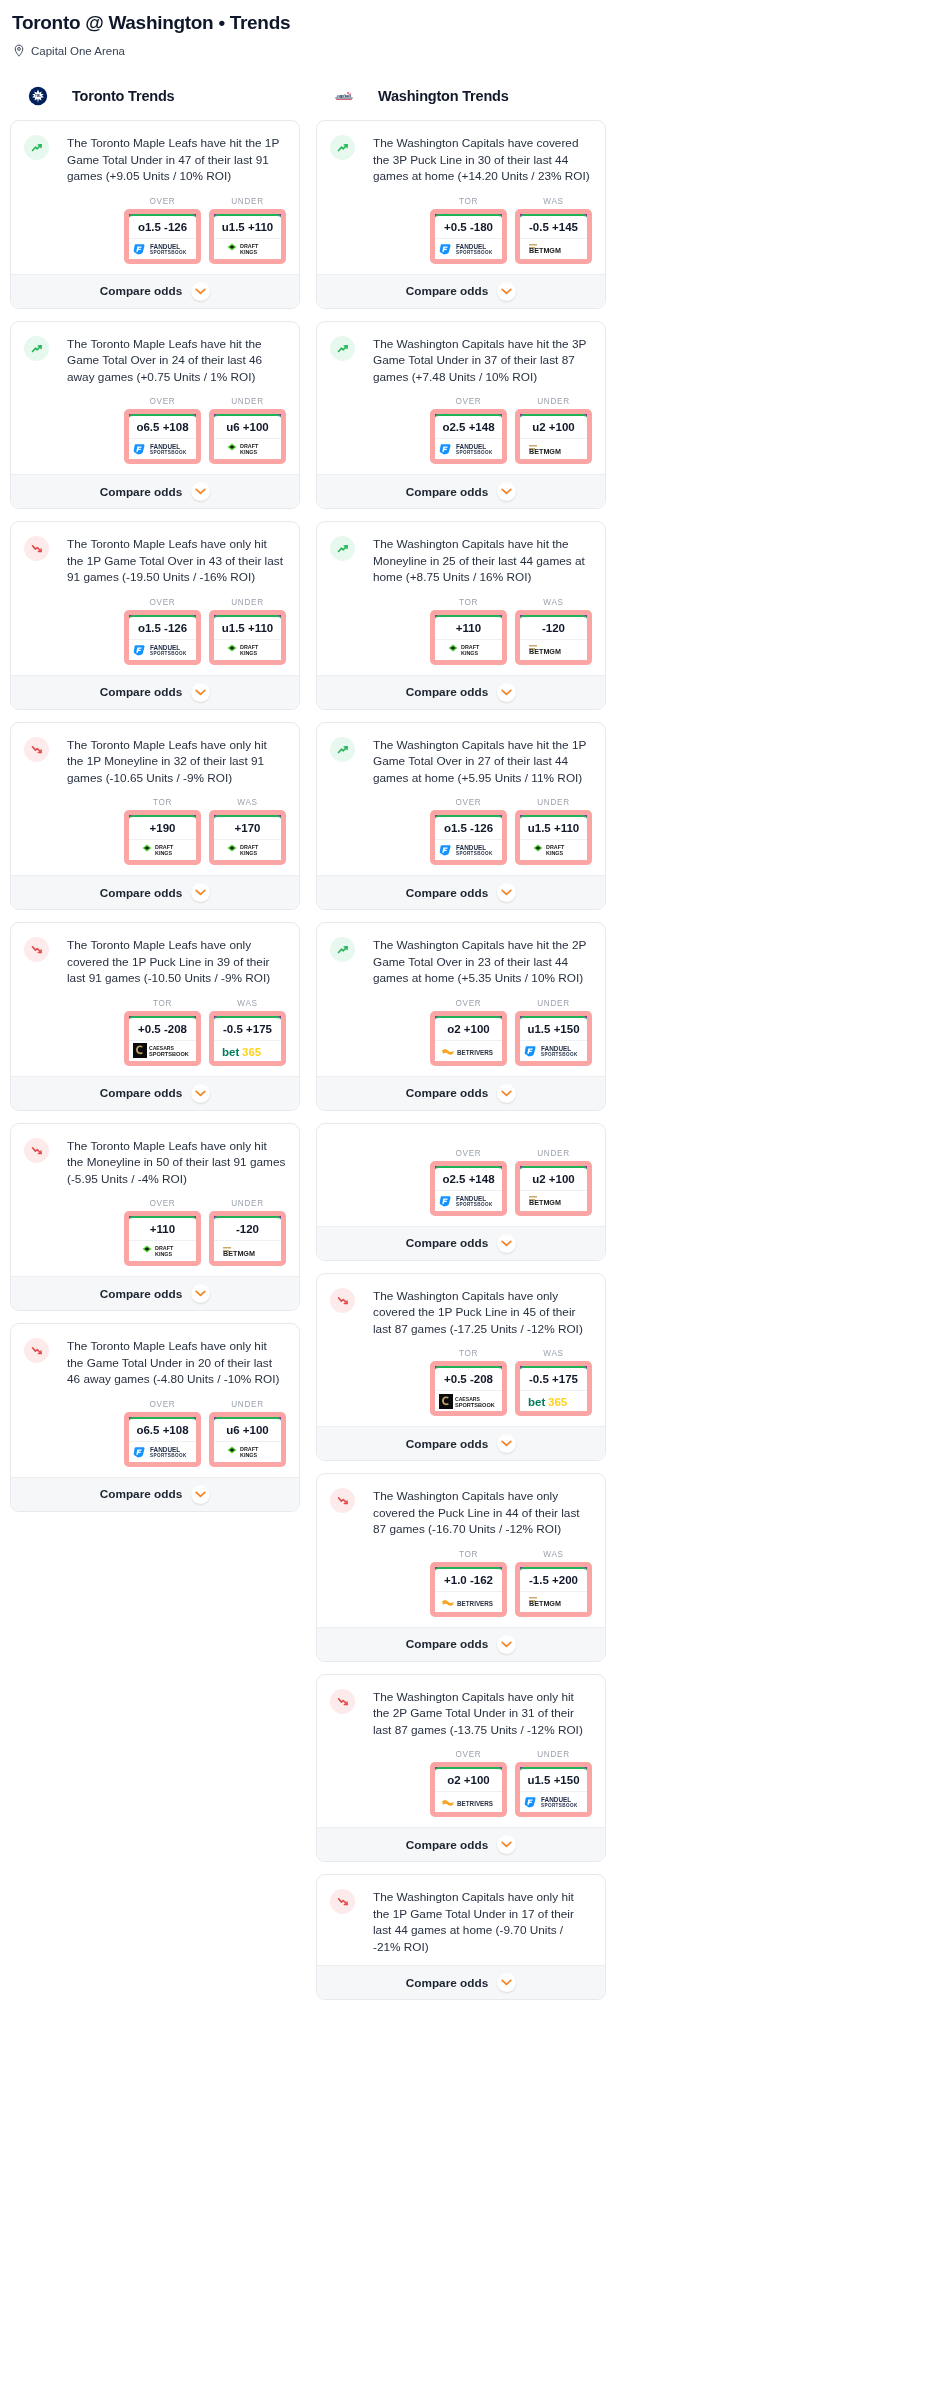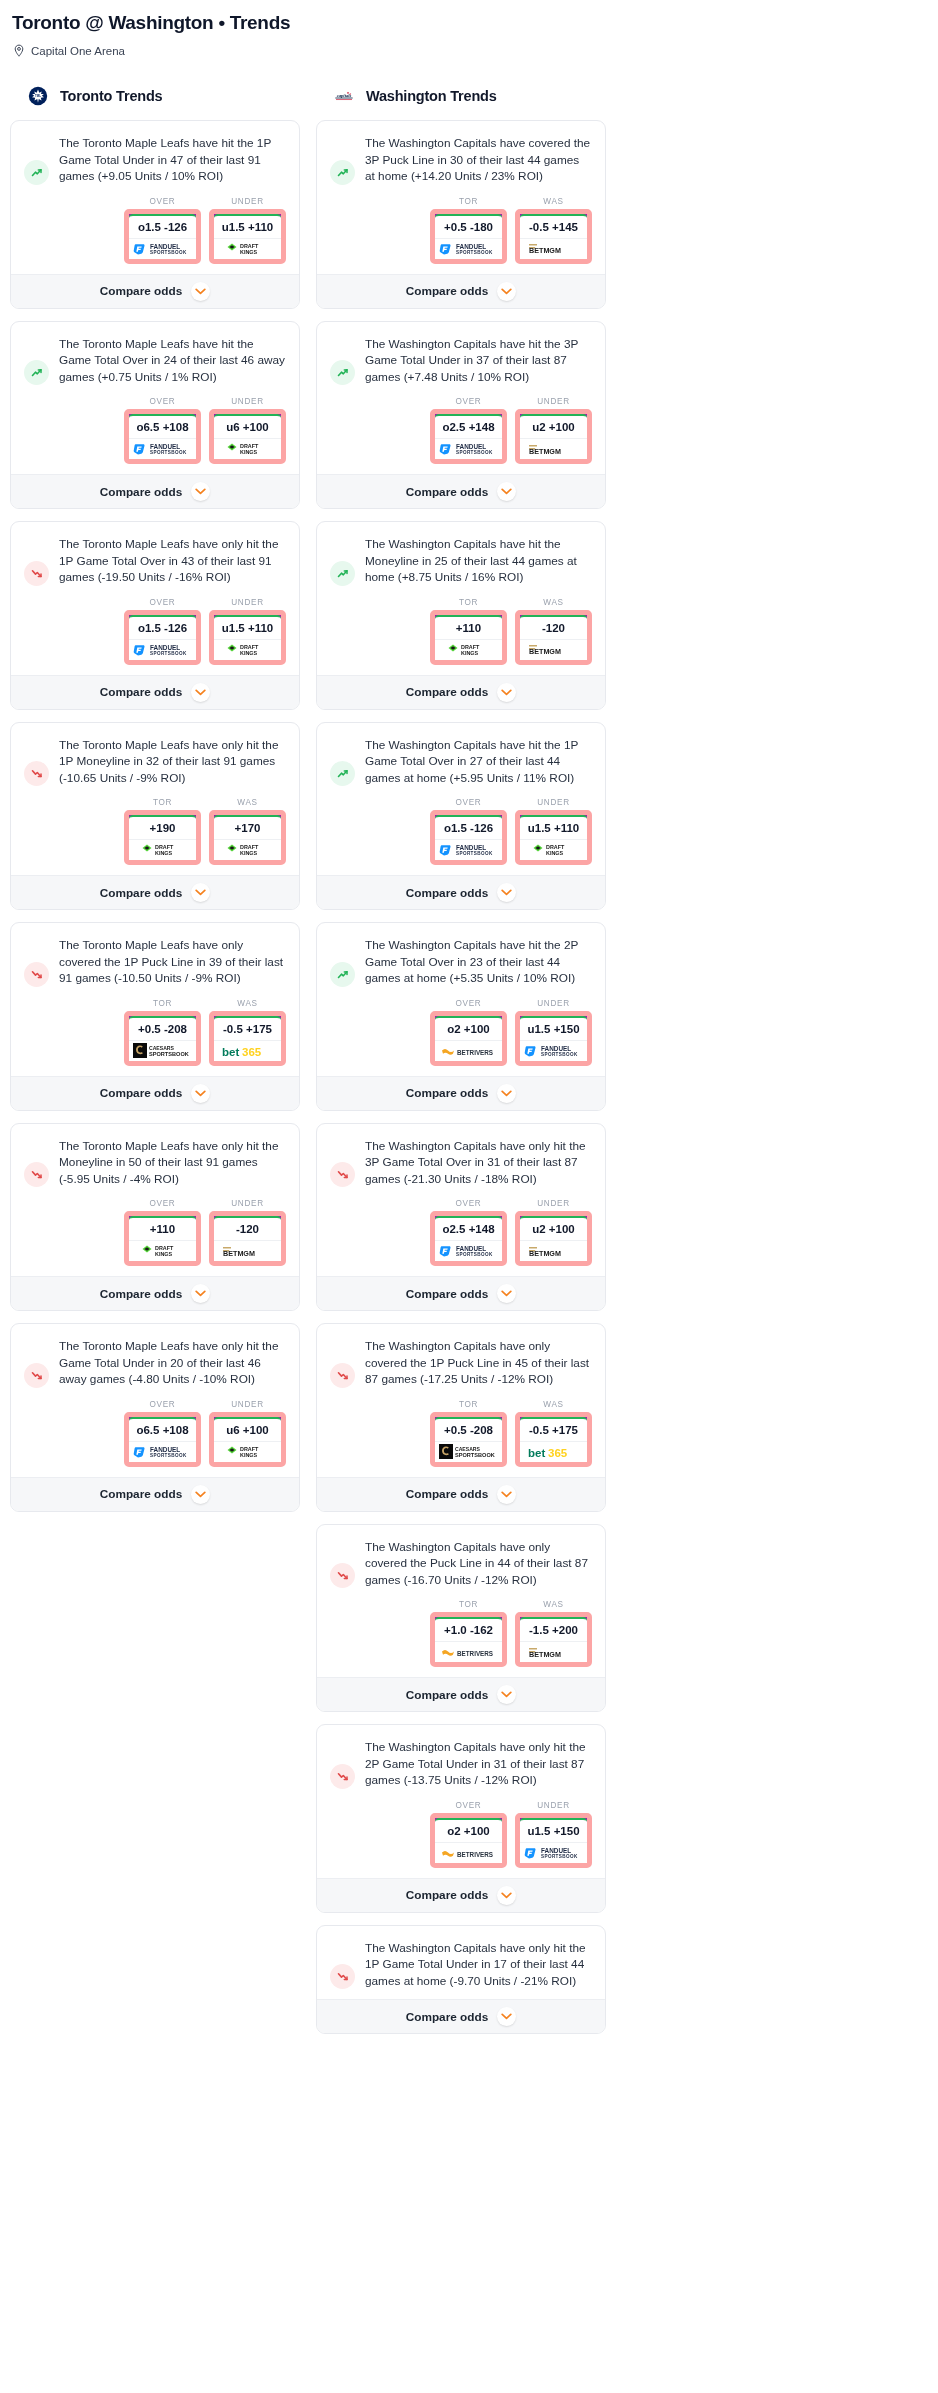"Toronto Trends" .col-header { gap: 12px -> 24px }
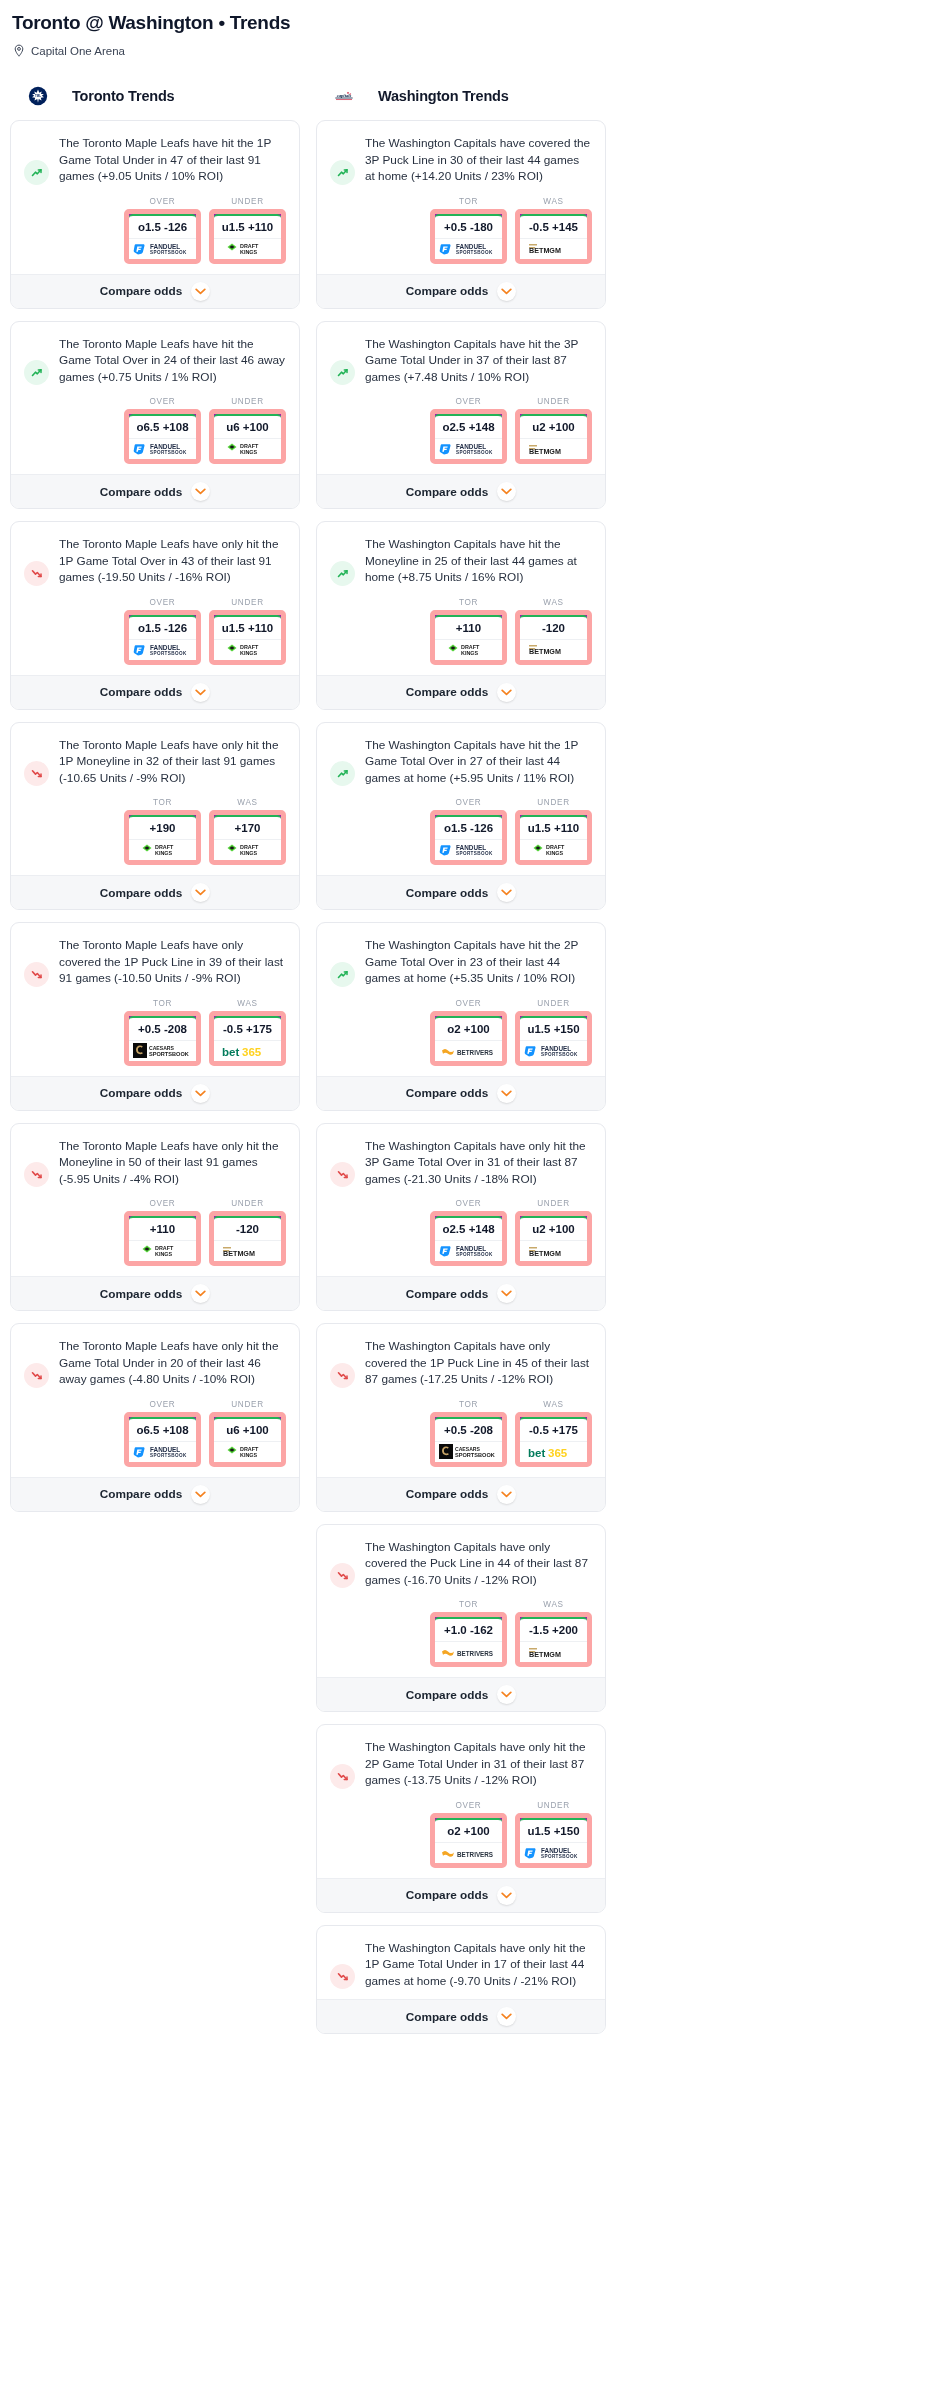"The Toronto Maple Leafs have" .trend-row { align-items: flex-end -> flex-start; gap: 10px -> 18px }
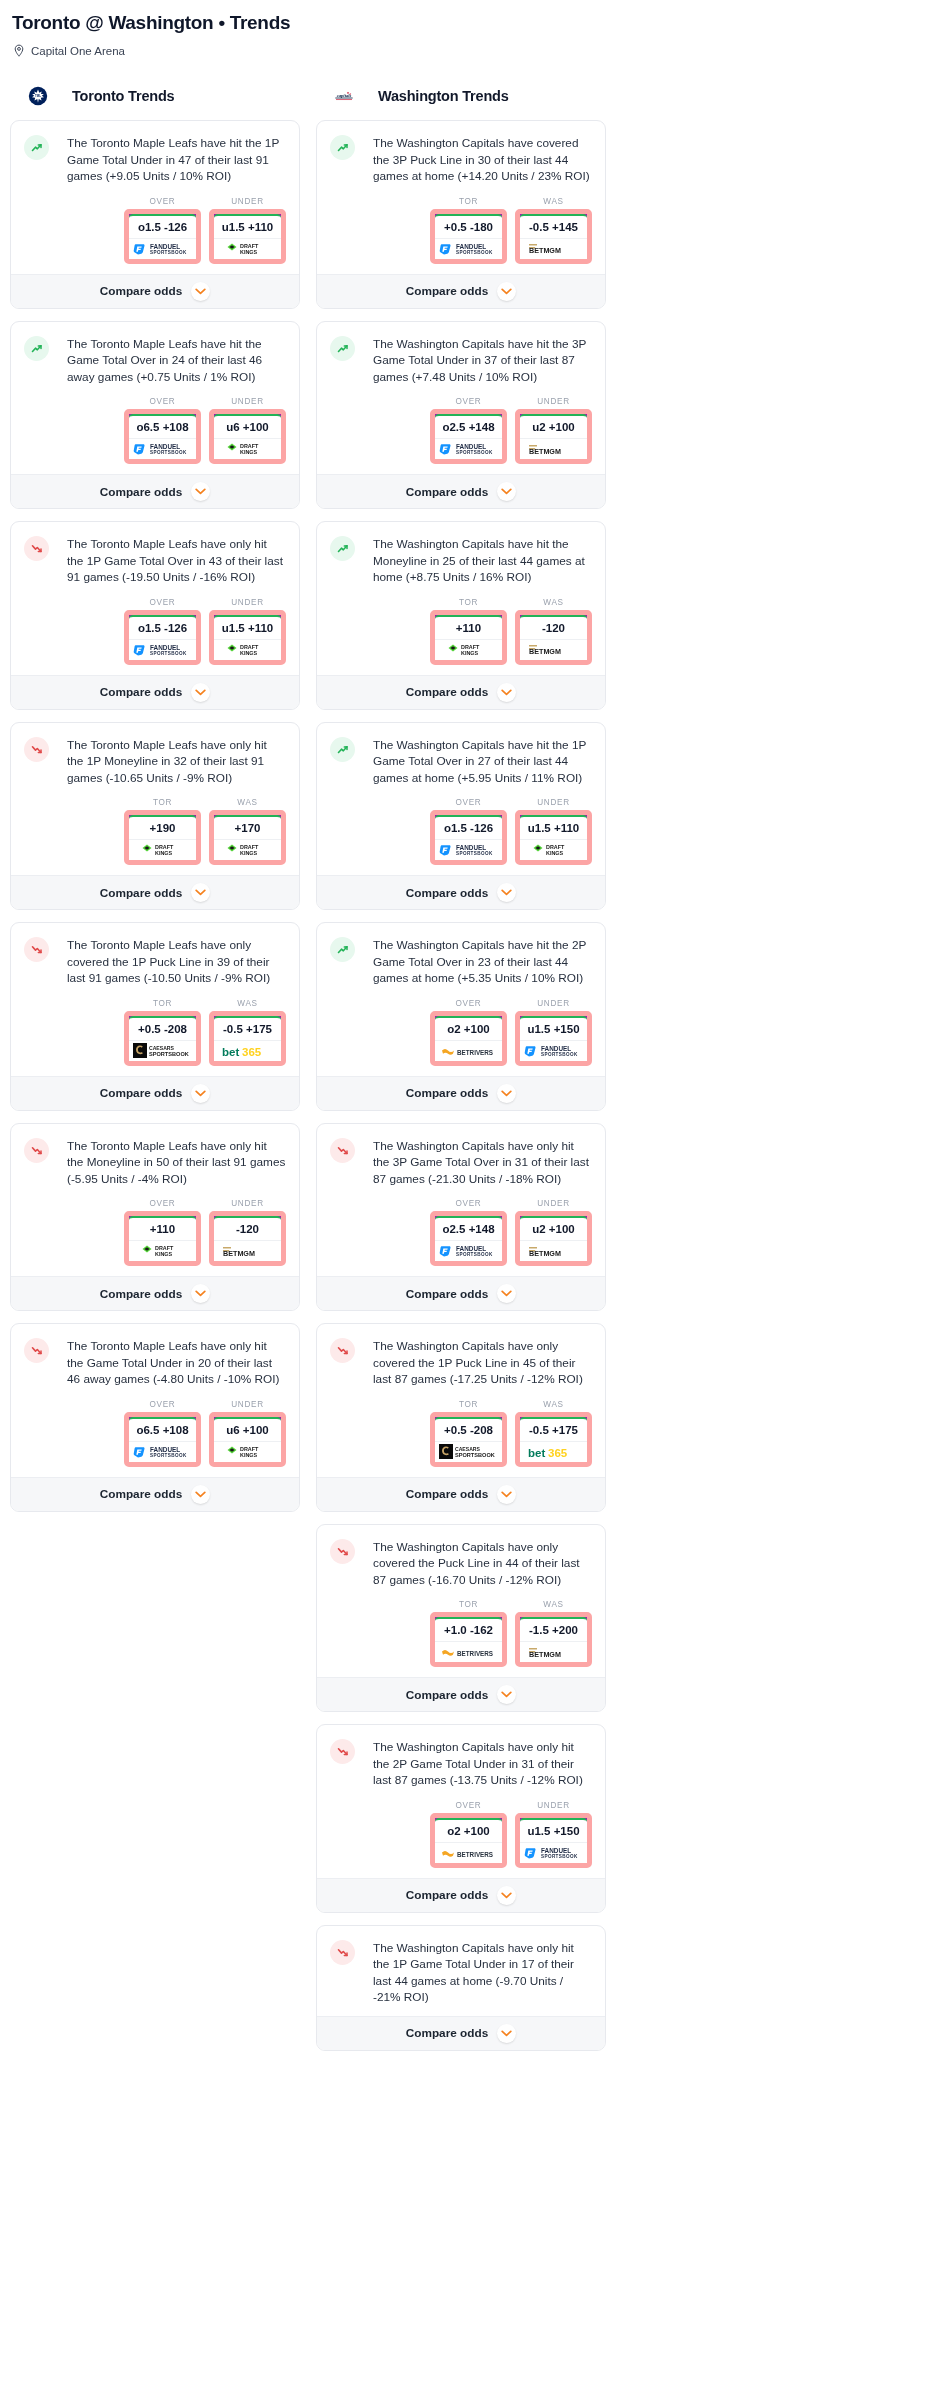"The Washington Capitals have only hit the 3P" div.trend-row { html: <div> <span> <svg> <path></path> <path></path> </svg> </span> <span>The Washington Capitals have only hit the 3P Game Total Over in 31 of their last 87 games (-21.30 Units / -18% ROI)</span> </div> -> none }
